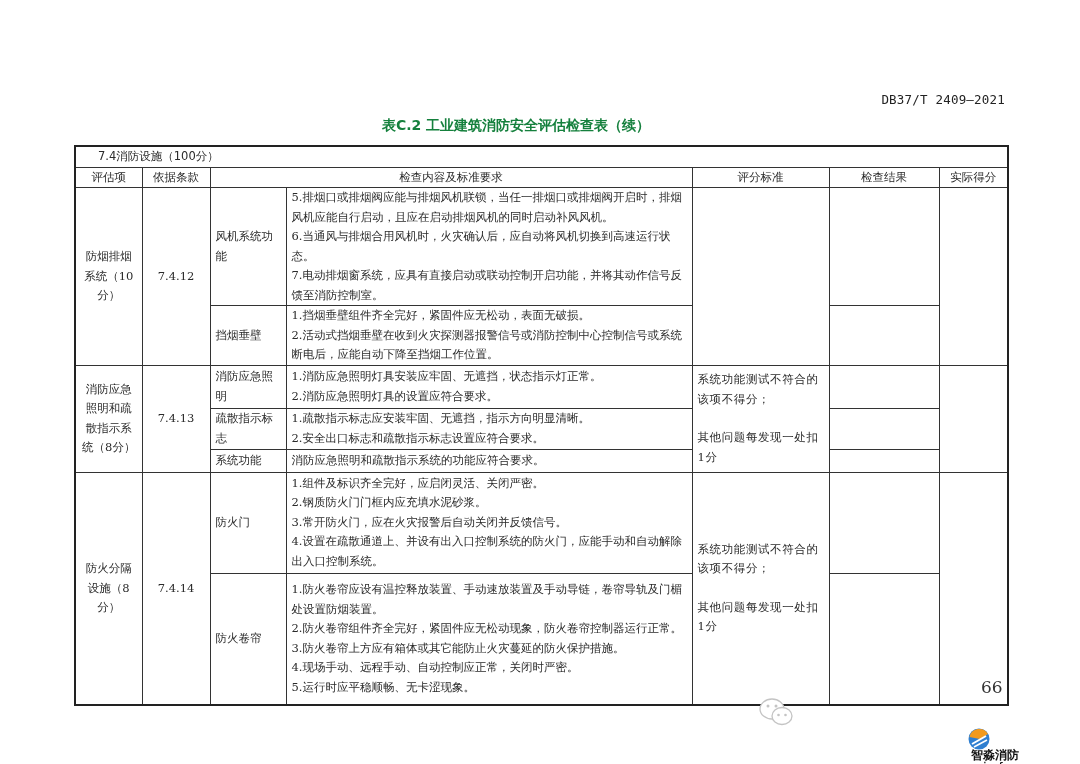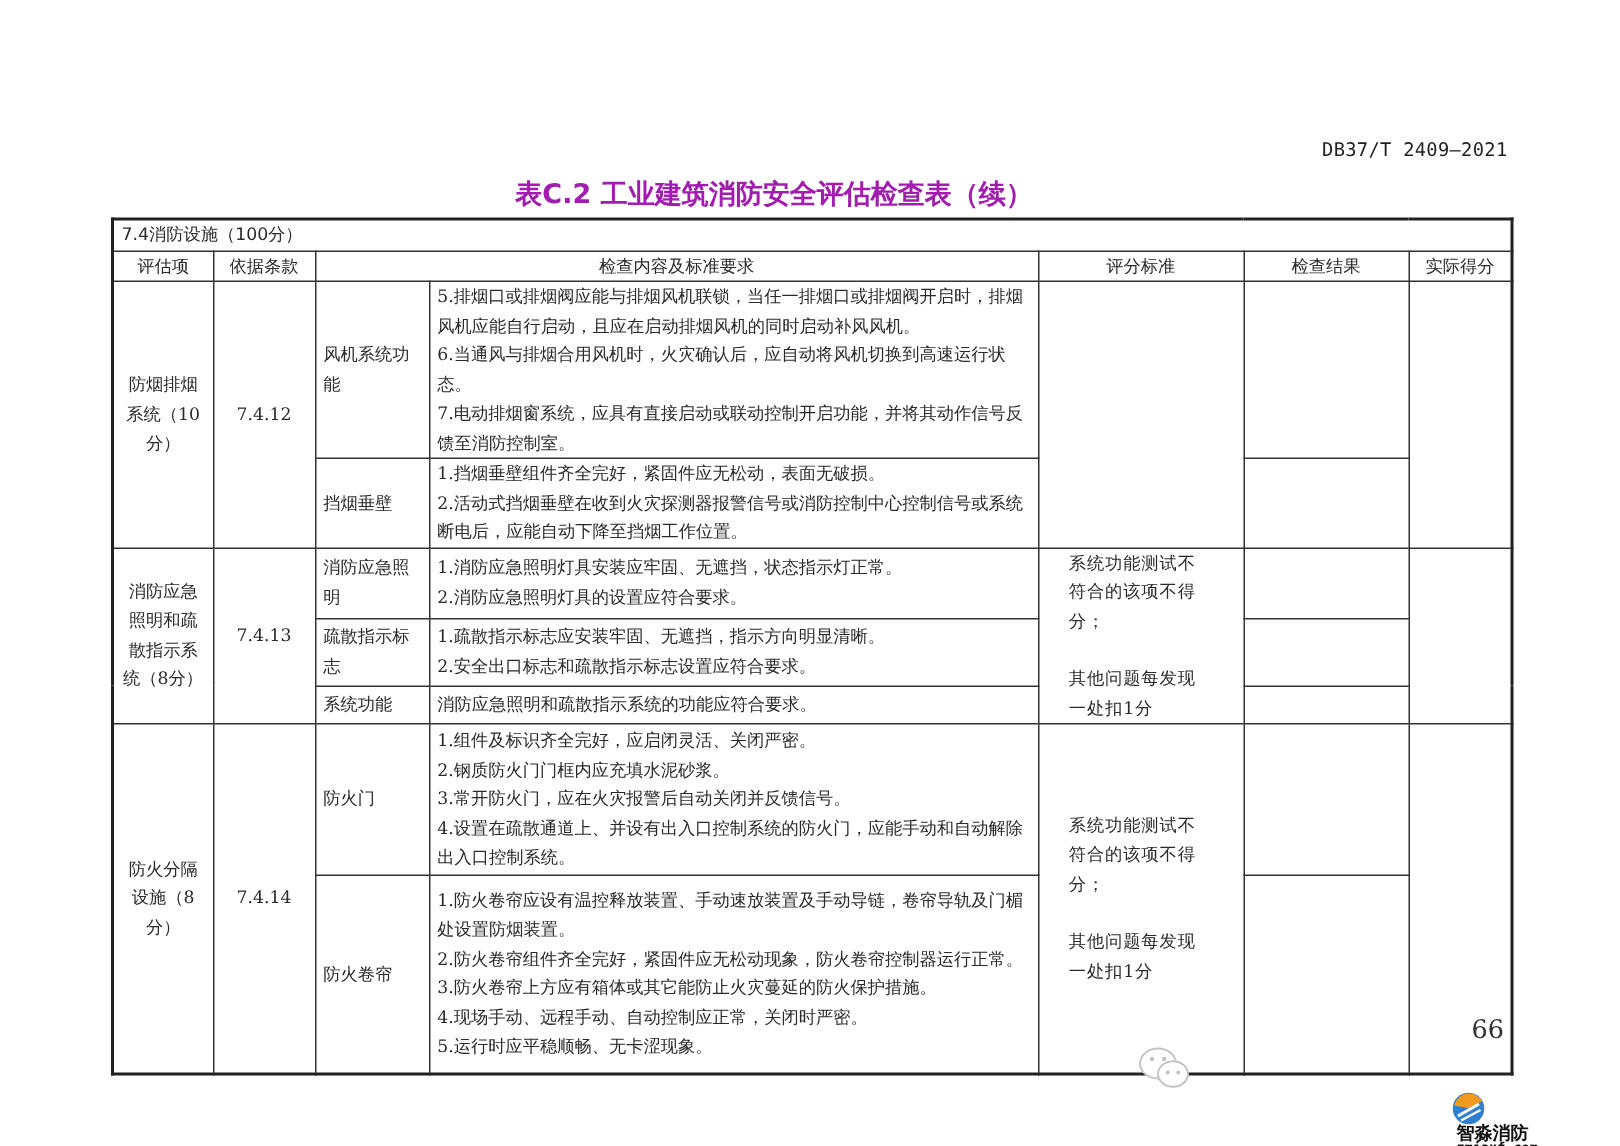"表C.2 工业建筑消防安全评估检查表（续）" .table-title { color: #a21caf -> #15803d; font-size: 18px -> 14px }
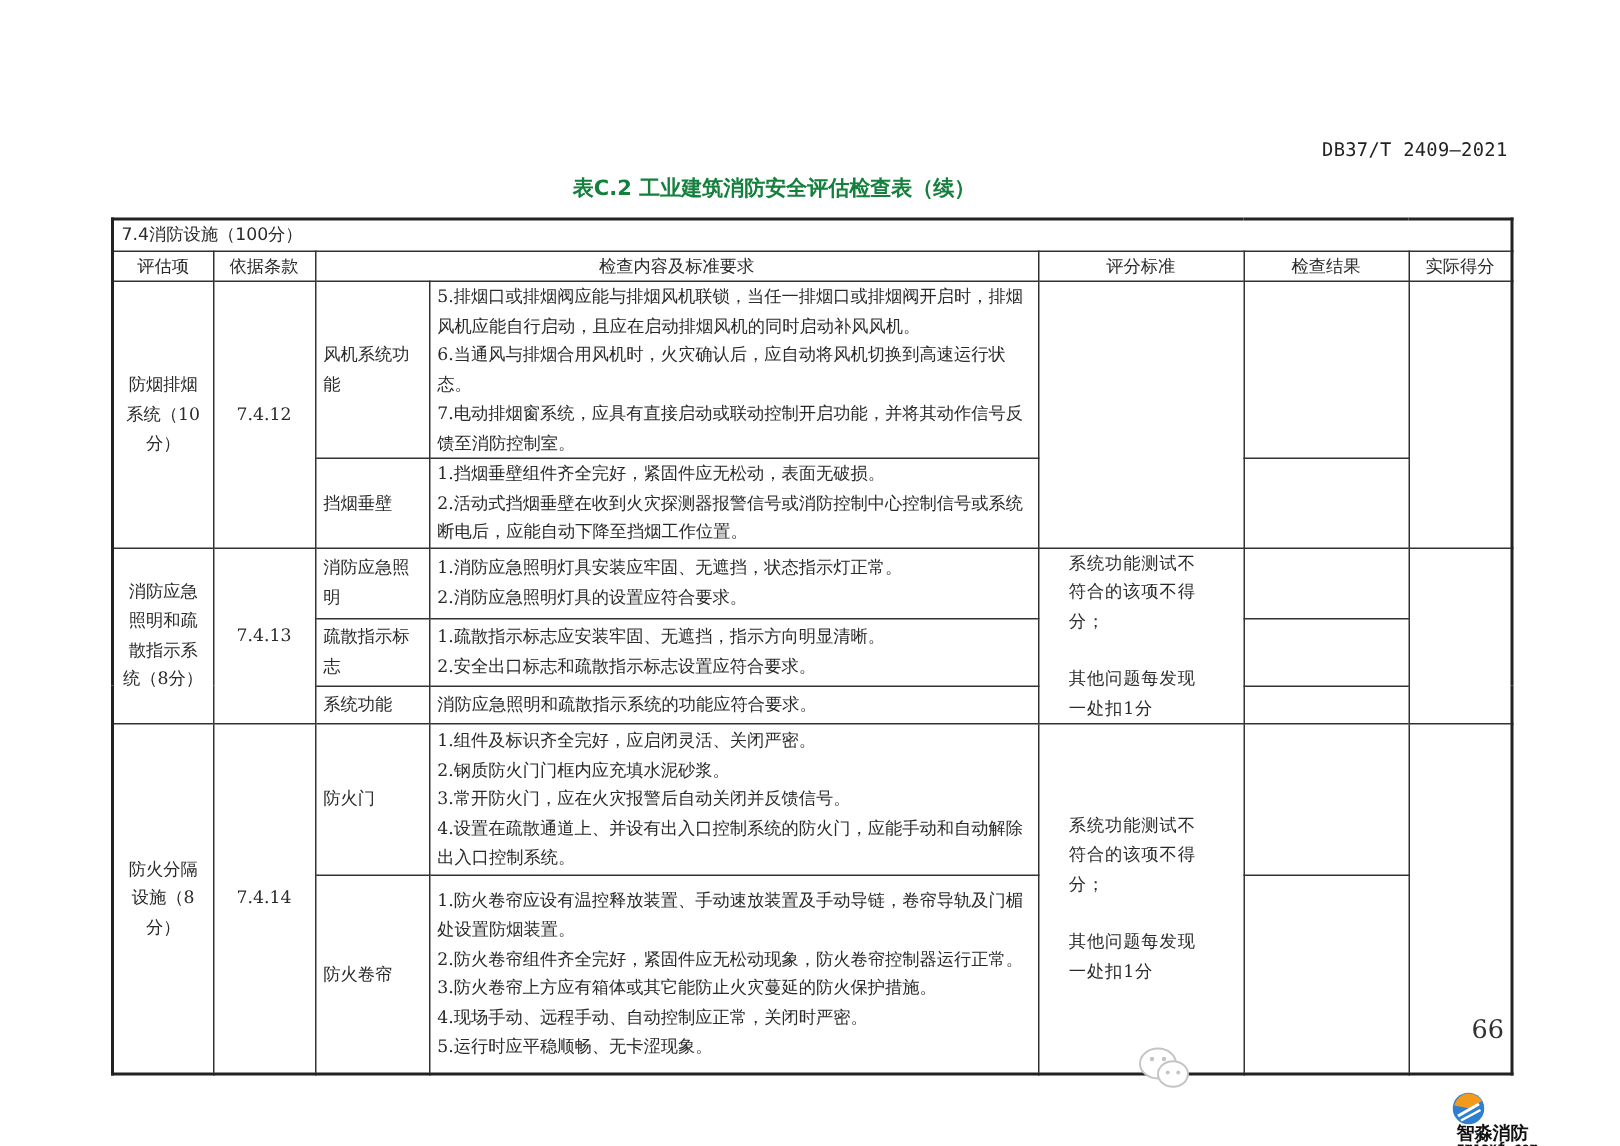"7.4消防设施（100分）" .sec-row td { padding-left: 5px -> 22px }
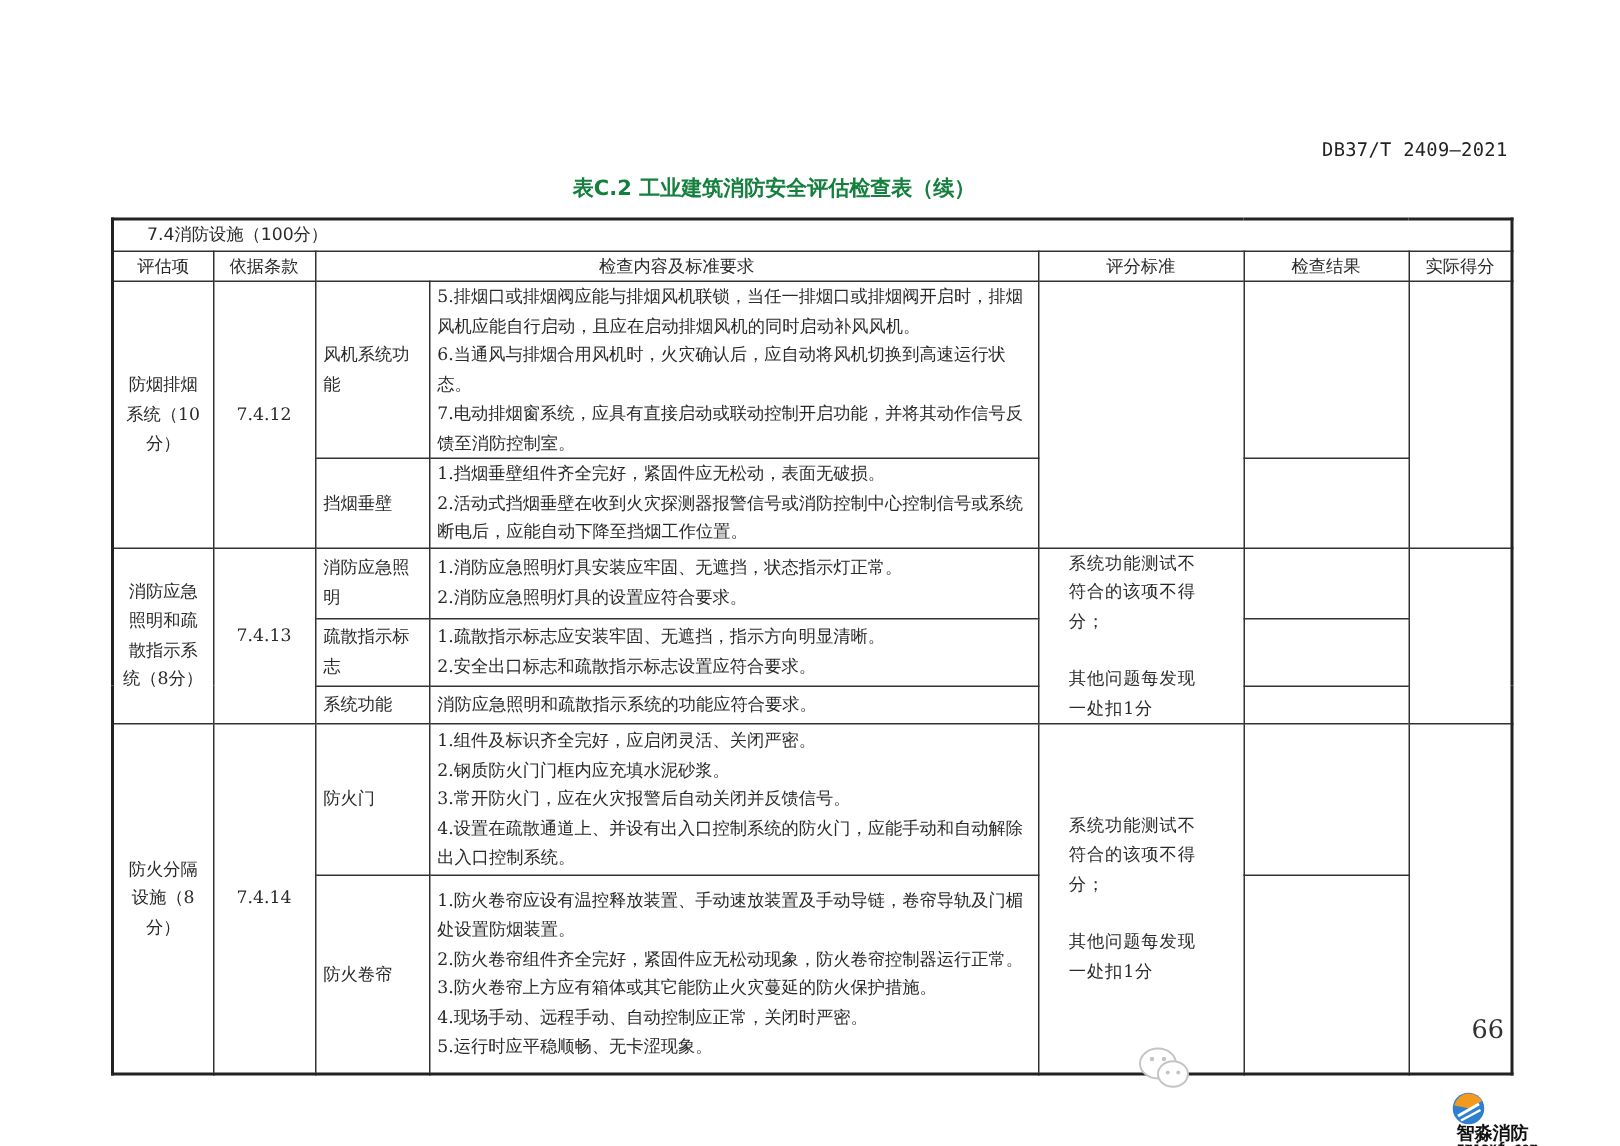"系统功能测试不符合的该项不得分；" .score { padding: 0 20px -> 0 5px }
